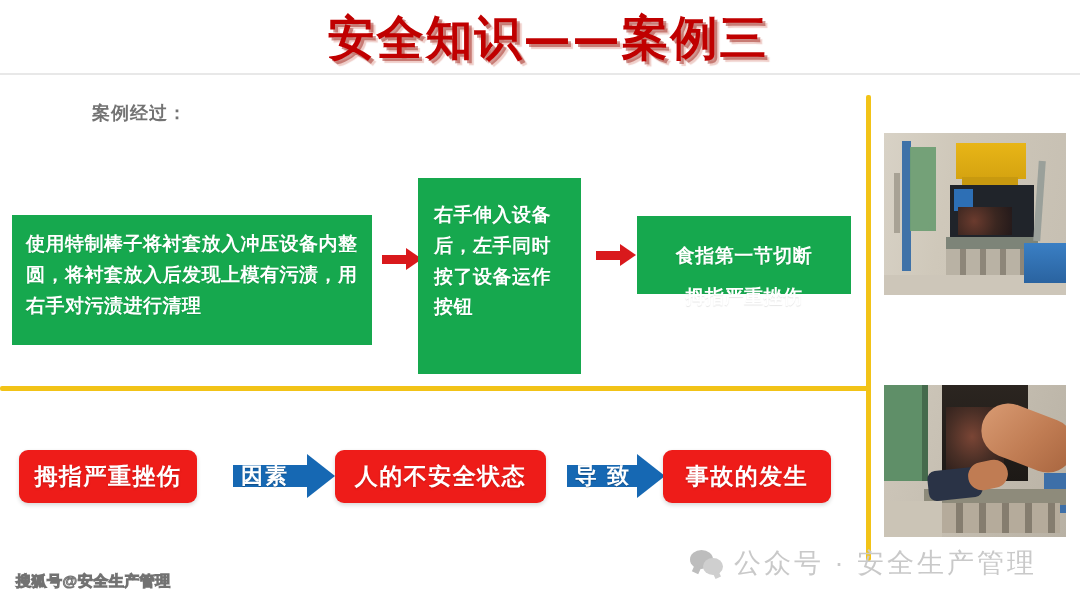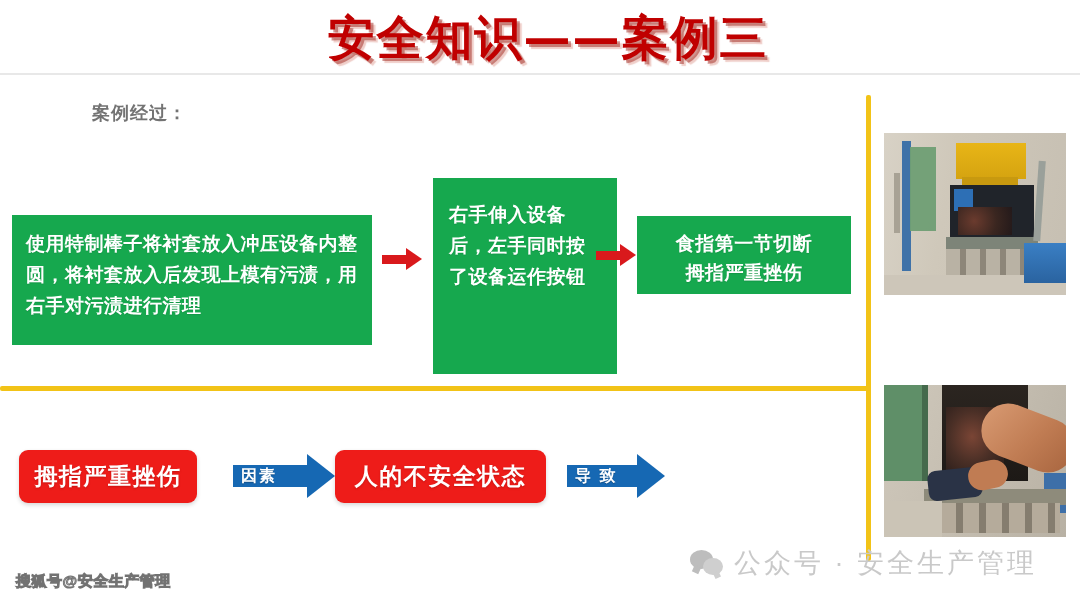"右手伸入设备后，左手同时按了设备运作按钮" #gbox2 { margin-left: 15px -> none; width: 184px -> 163px }
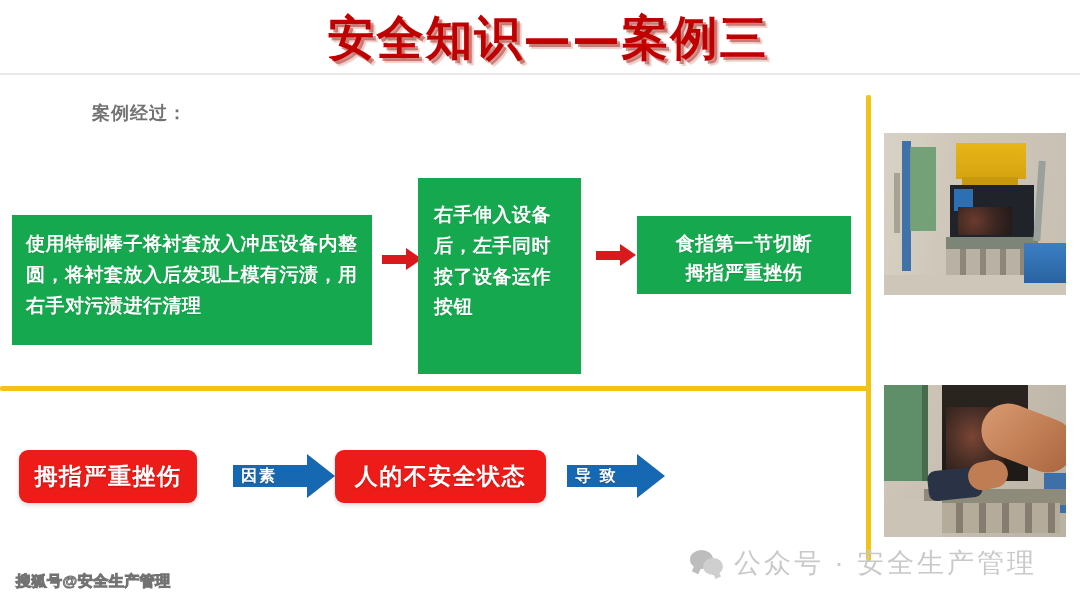"食指第一节切断" #gbox3 .txt { margin-top: none -> 12px }
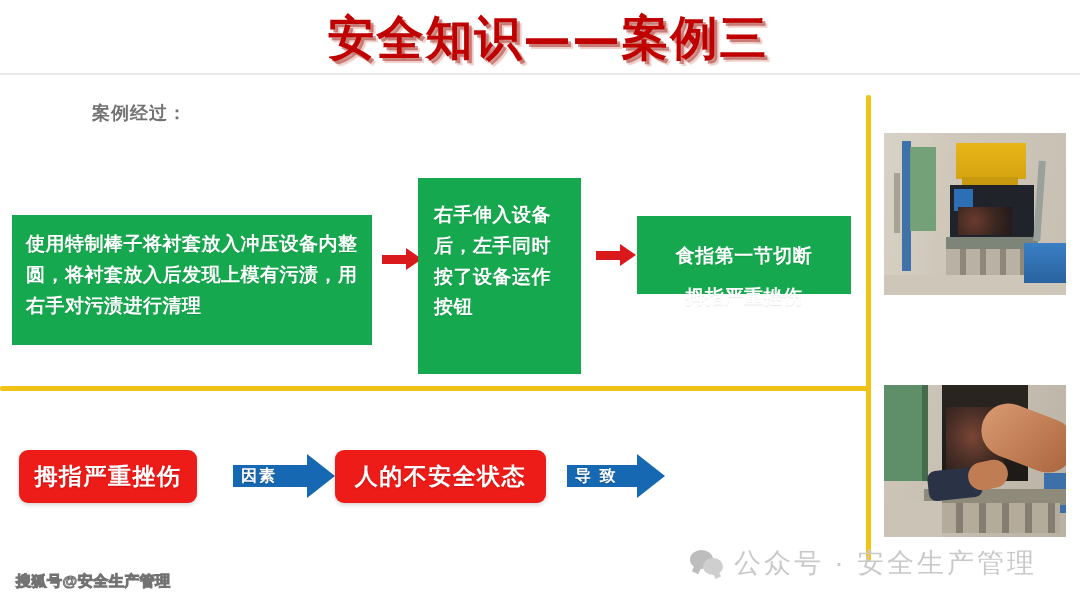"因素" .blue-arrow .blabel { font-size: 16px -> 22px }
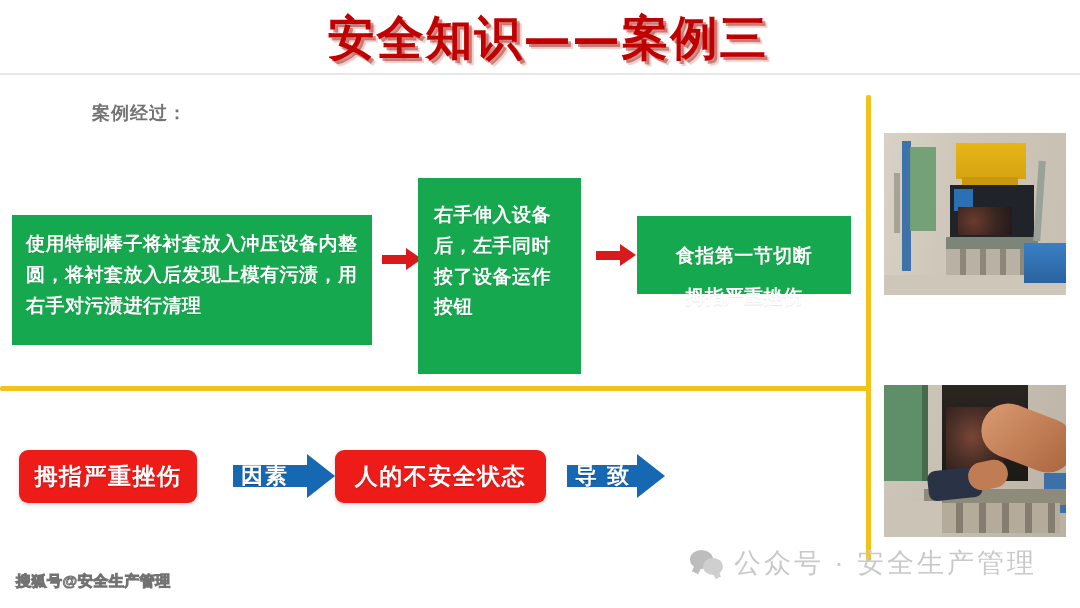"事故的发生" div.rbox { html: none -> <div>事故的发生</div> }
